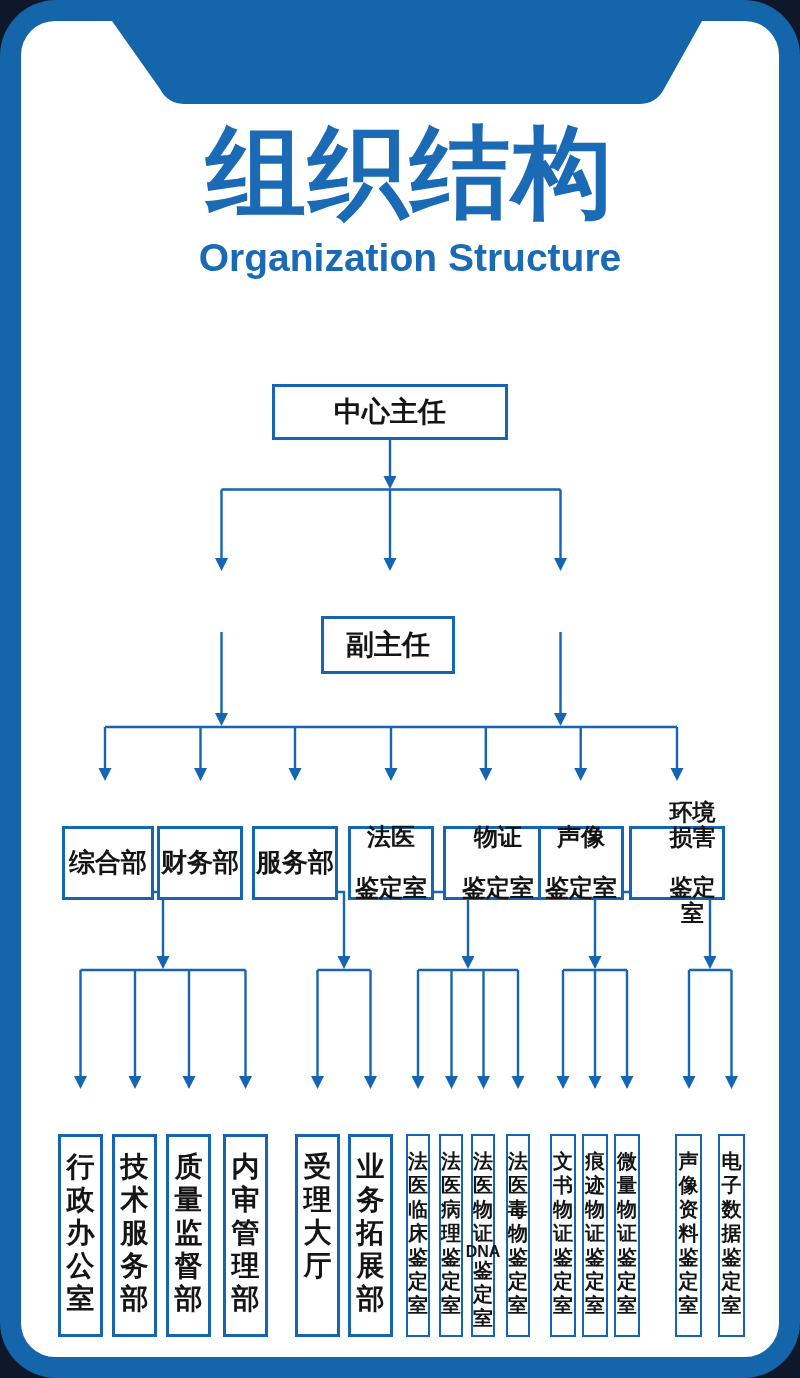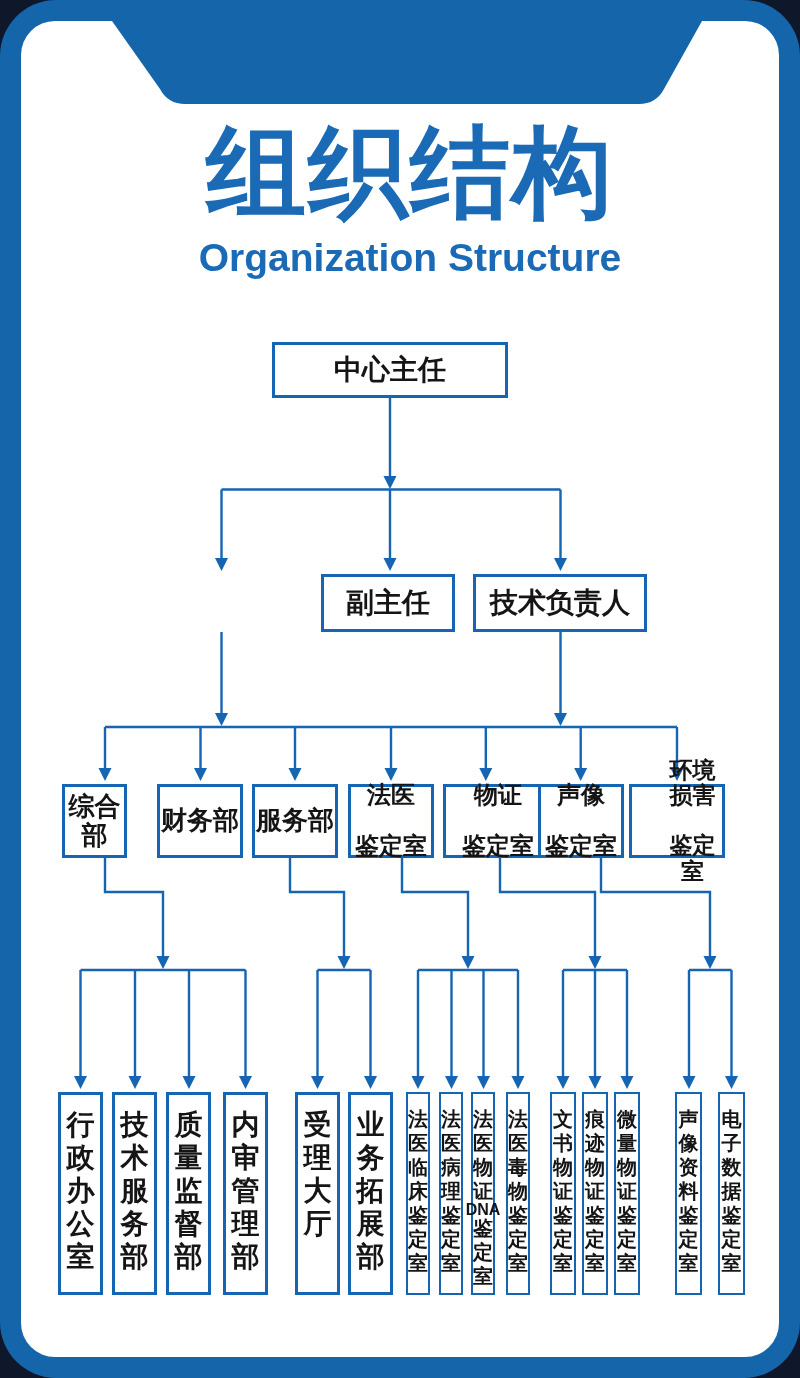"中心主任" .box { margin-top: none -> 42px }
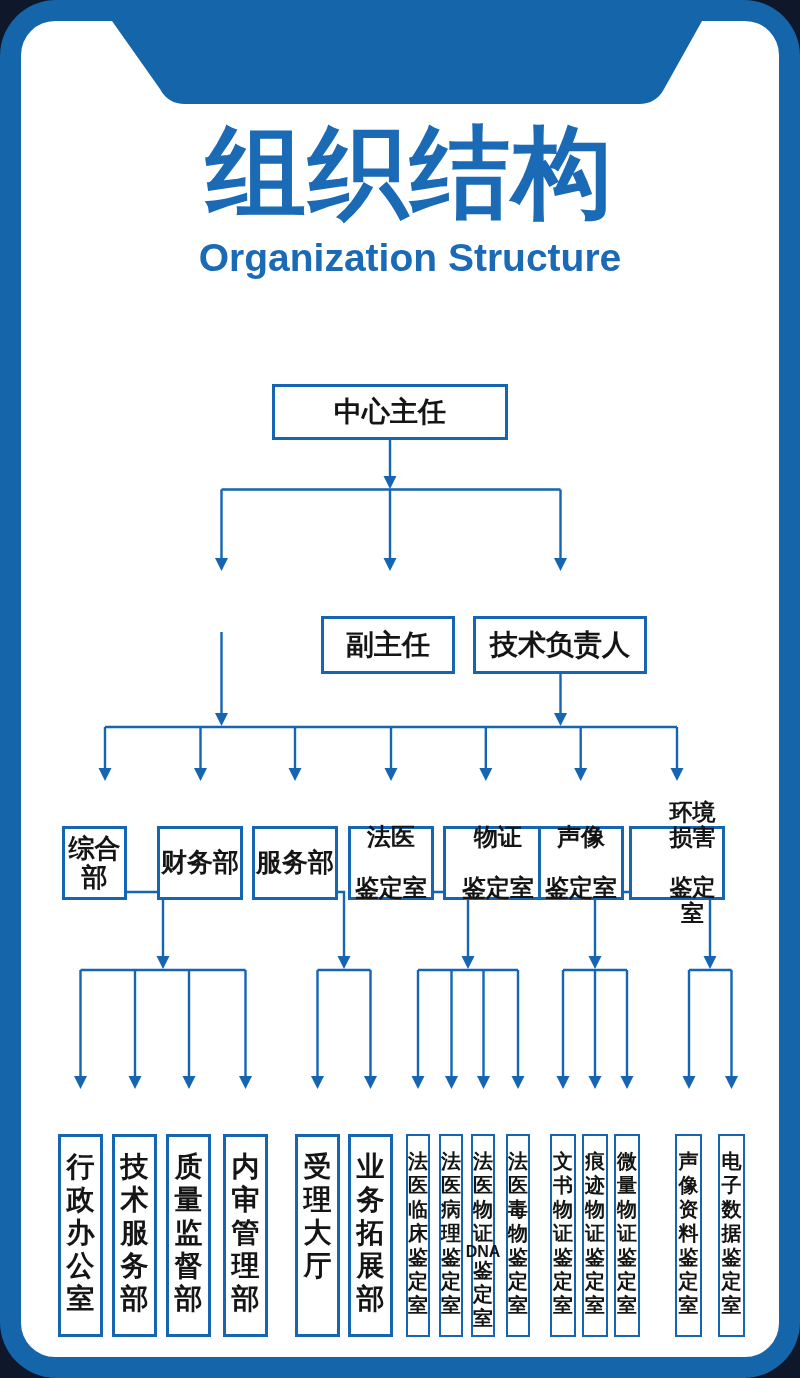"技术负责人" div.box { html: <div> <span>技术负责人</span> </div> -> none }
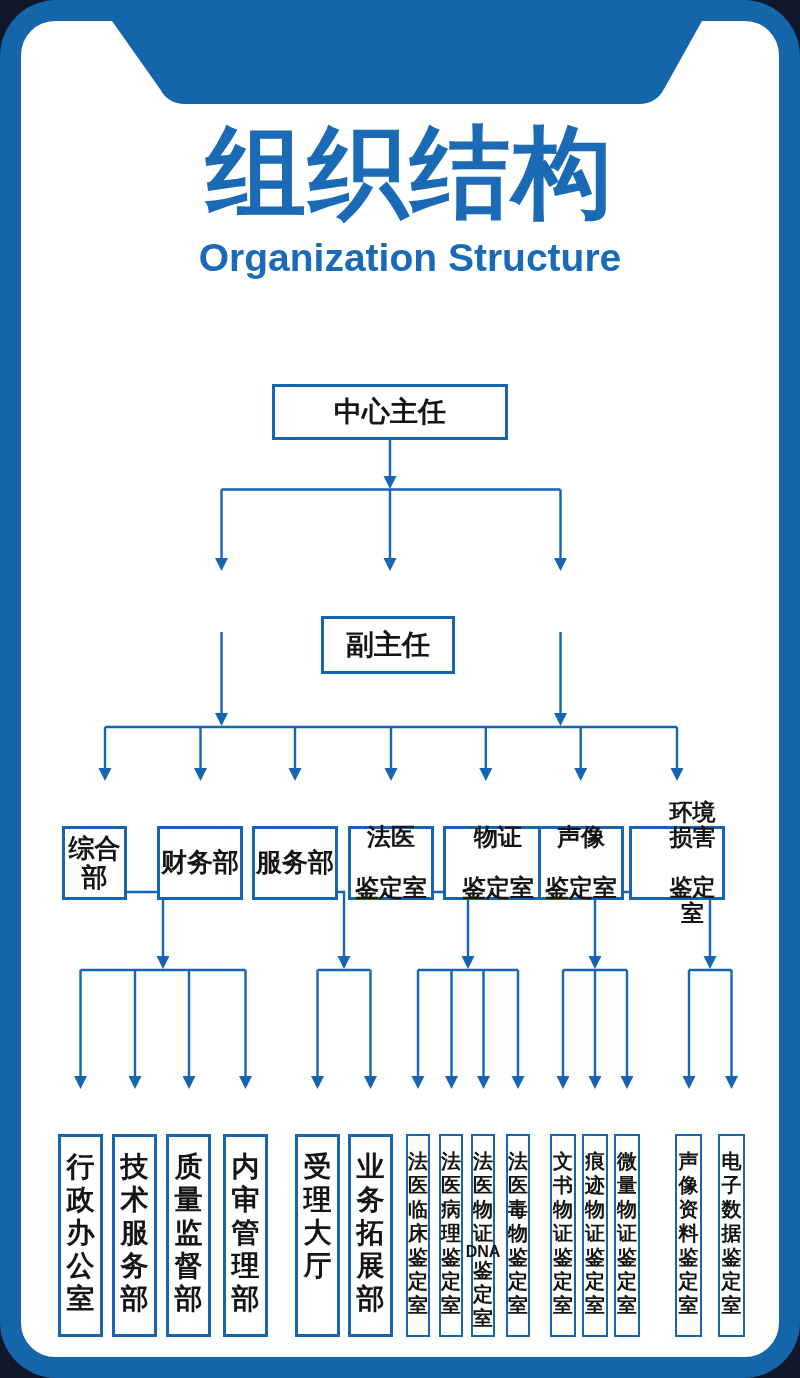"综合部" div.box { width: 65px -> 92px }
